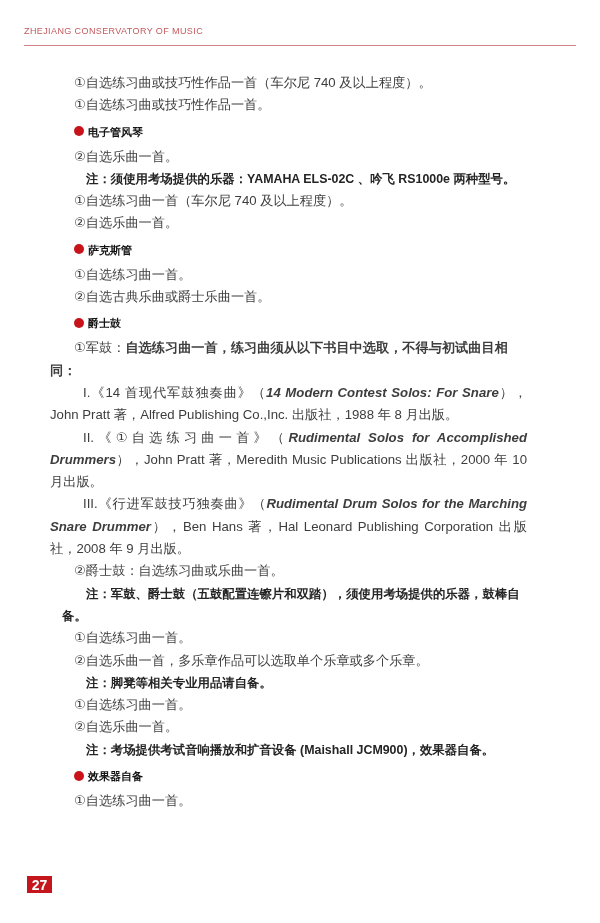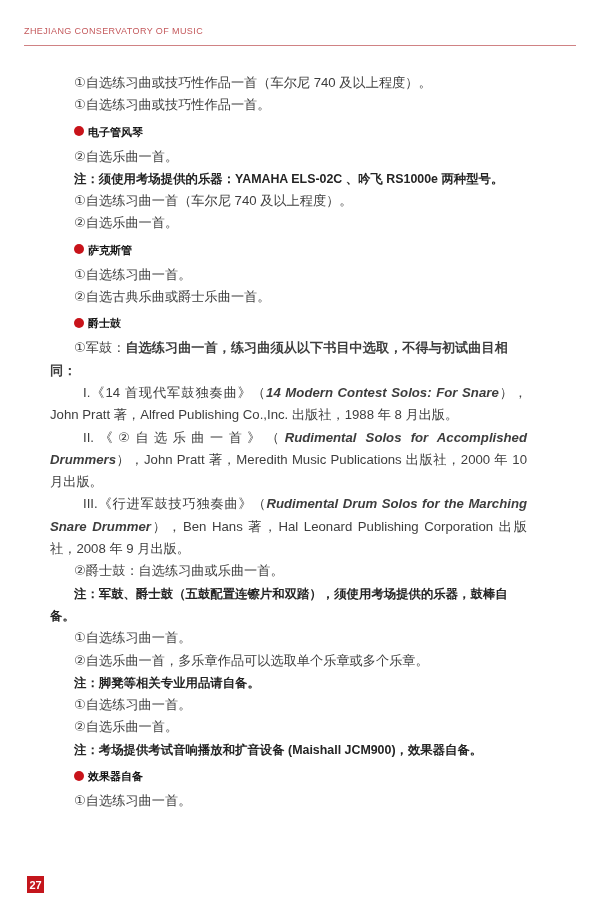"注：须使用考场提供的乐器：YAMAHA ELS-02C 、吟飞 RS1000e" .para.note { margin-left: none -> 12px }
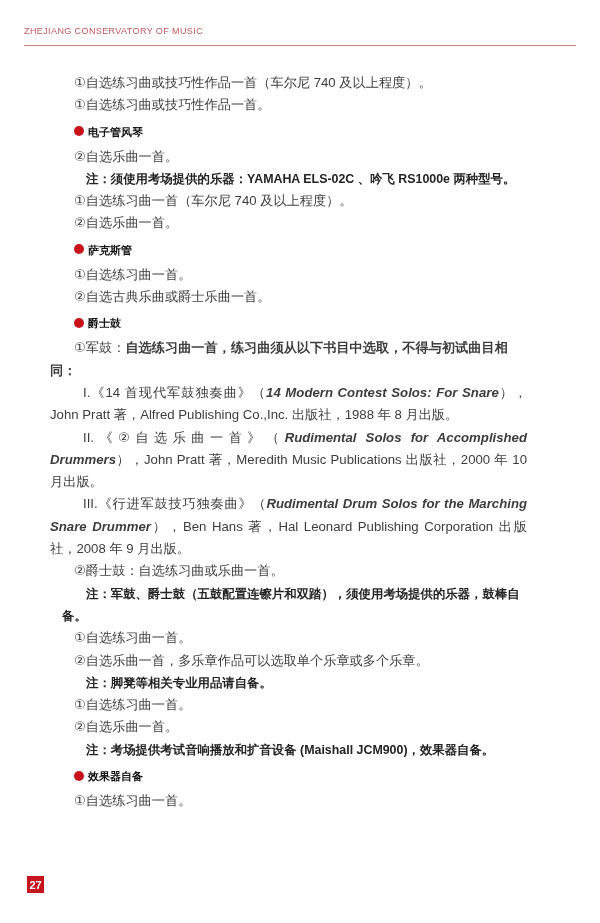"II.《②自选乐曲一首》（" span { text: ②自选乐 -> ①自选练习 }
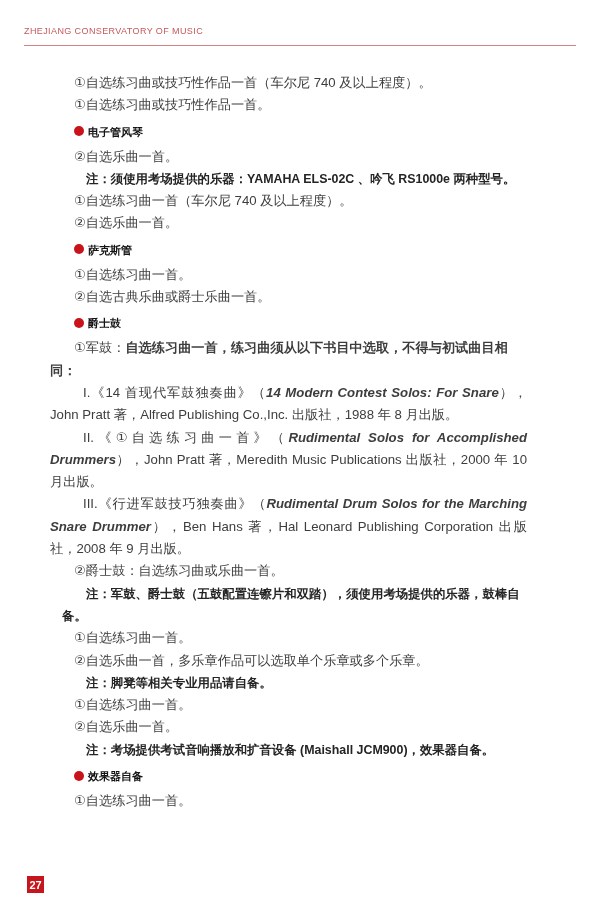"27" .page-num { font-size: 11px -> 14px; width: 17px -> 25px }
